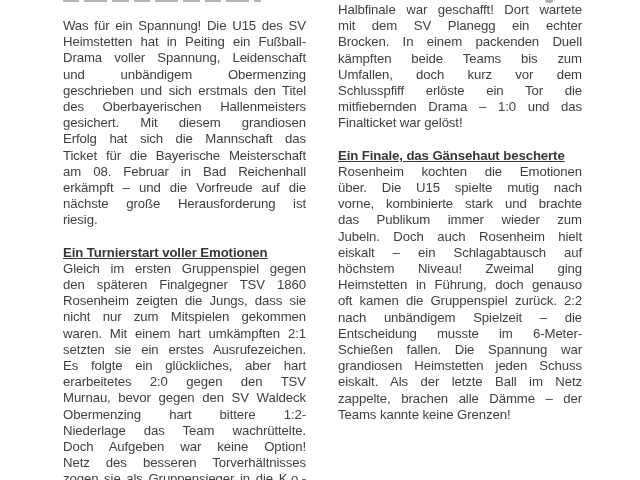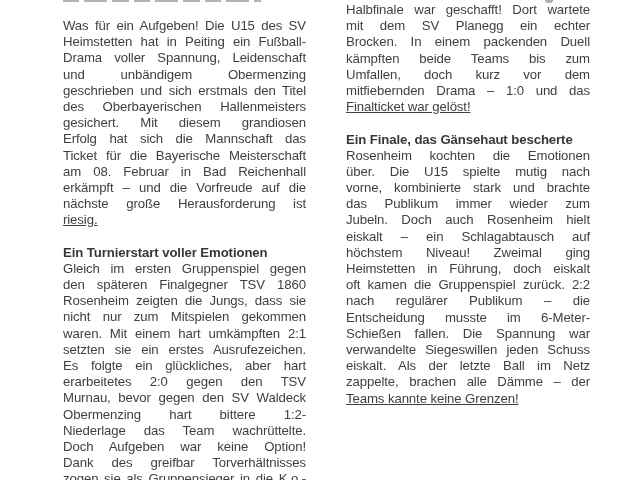"Halbfinale war geschafft! Dort wartete" .col-right { left: 346px -> 338px }
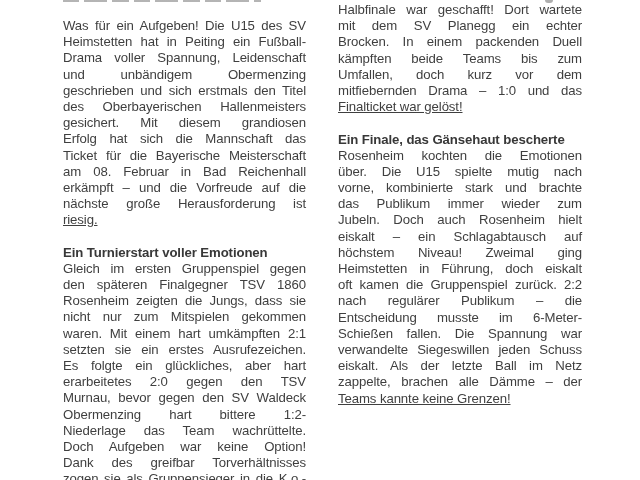"Was für ein Aufgeben! Die" div.line { text: Aufgeben -> Spannung }
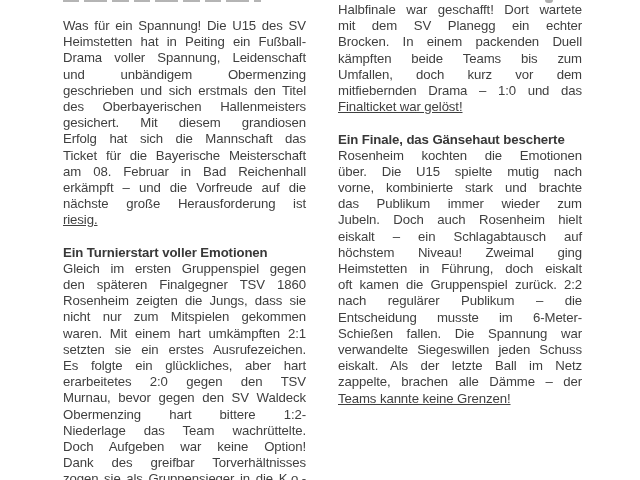"Schlusspfiff erlöste ein Tor die" div.line { html: none -> <div>Schlusspfiff erlöste ein Tor die</div> }
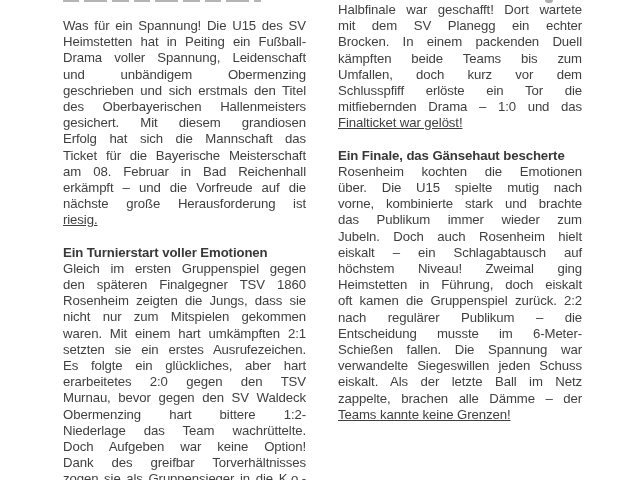"Finalticket war gelöst!" .line.left { text-decoration: underline -> none }
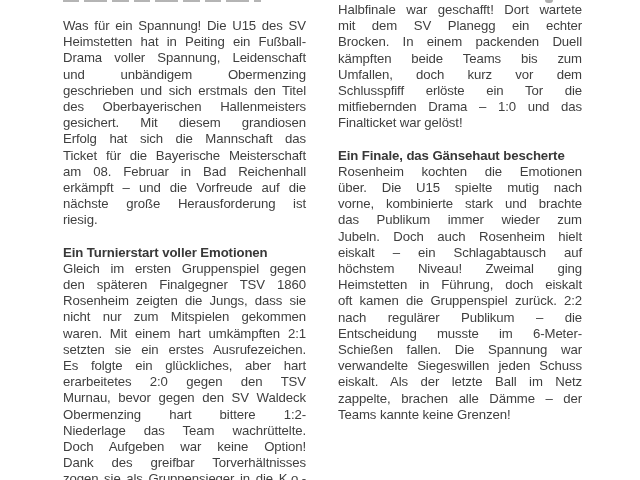"Ein Finale, das Gänsehaut bescherte" .line.heading { text-decoration: none -> underline }
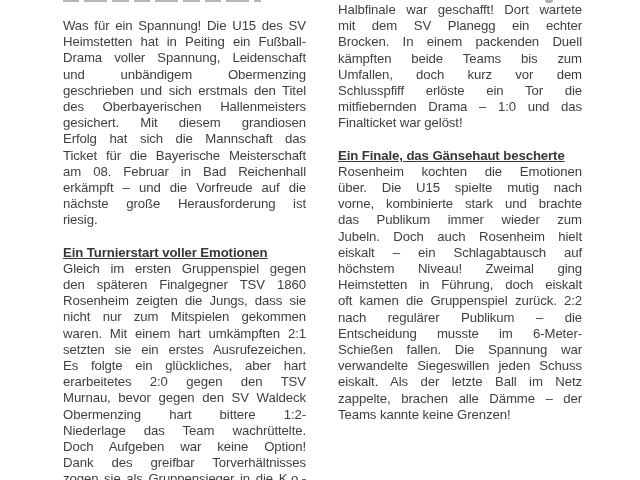"Heimstetten in Führung, doch eiskalt" div.line { text: eiskalt -> genauso }
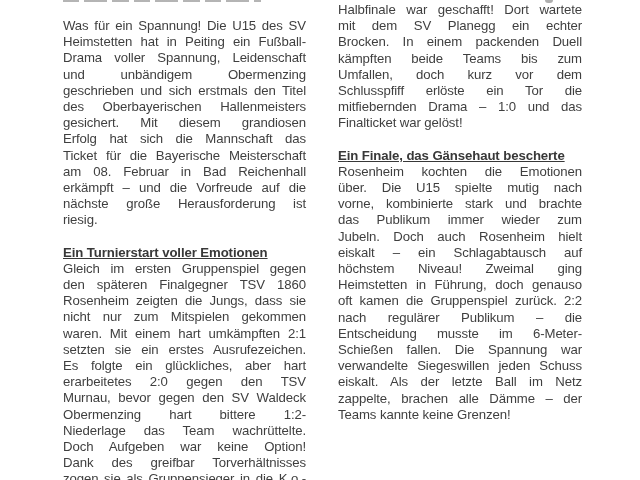"nach regulärer Publikum – die" div.line { text: regulärer Publikum -> unbändigem Spielzeit }
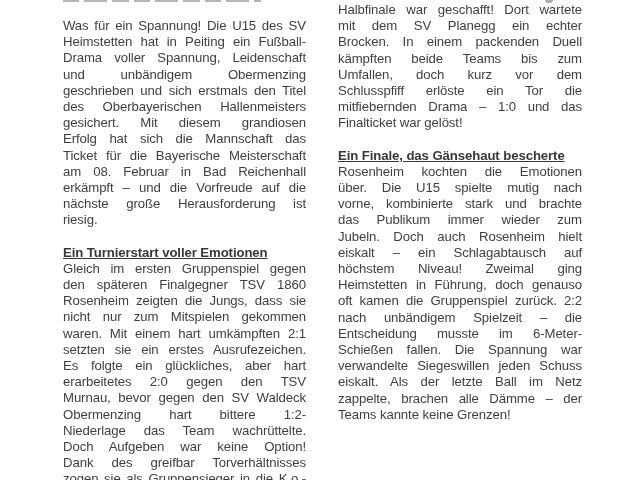"verwandelte Siegeswillen jeden Schuss" div.line { text: verwandelte Siegeswillen -> grandiosen Heimstetten }
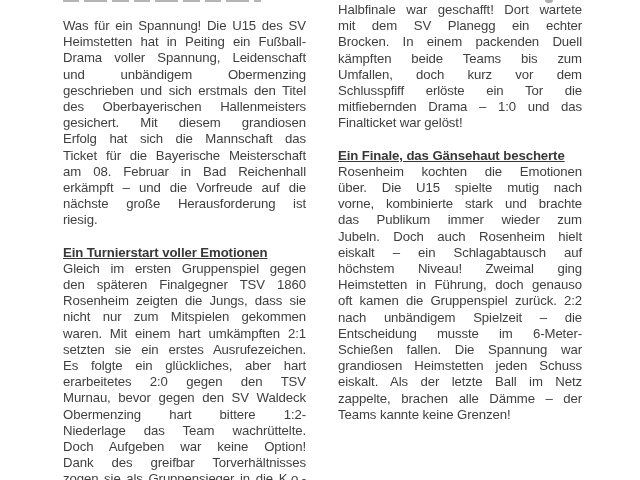"Dank des greifbar Torverhältnisses" div.line { text: Dank des greifbar -> Netz des besseren }
